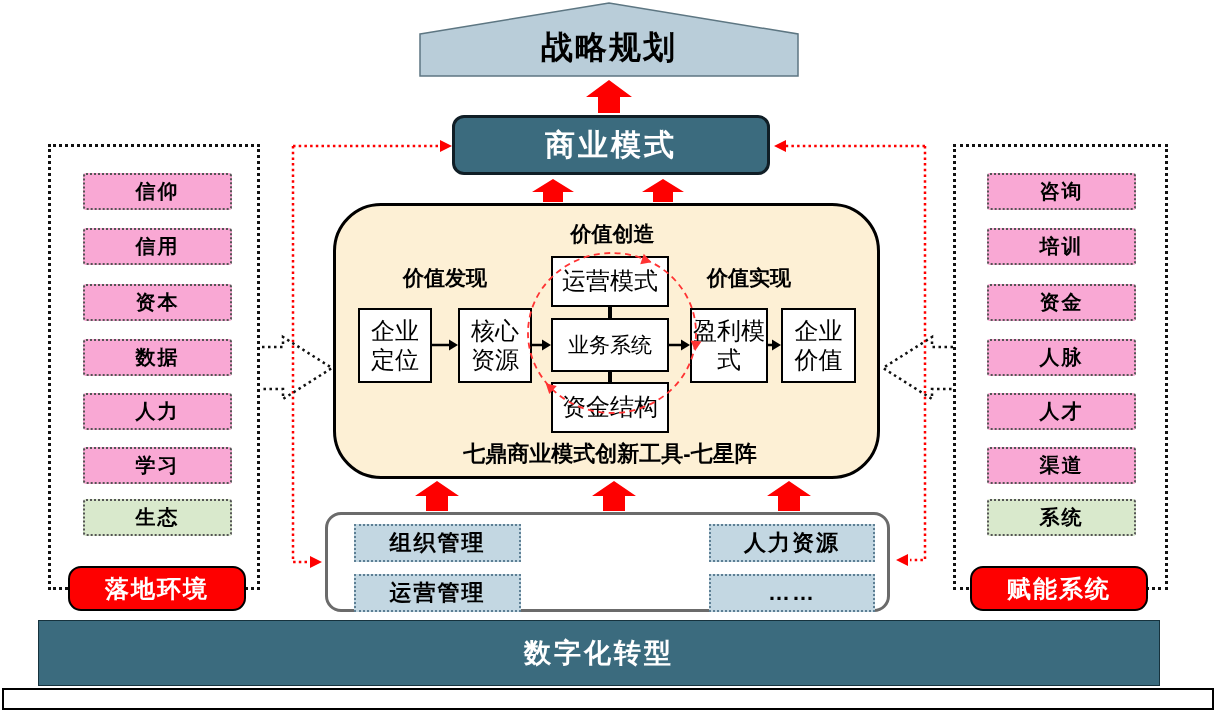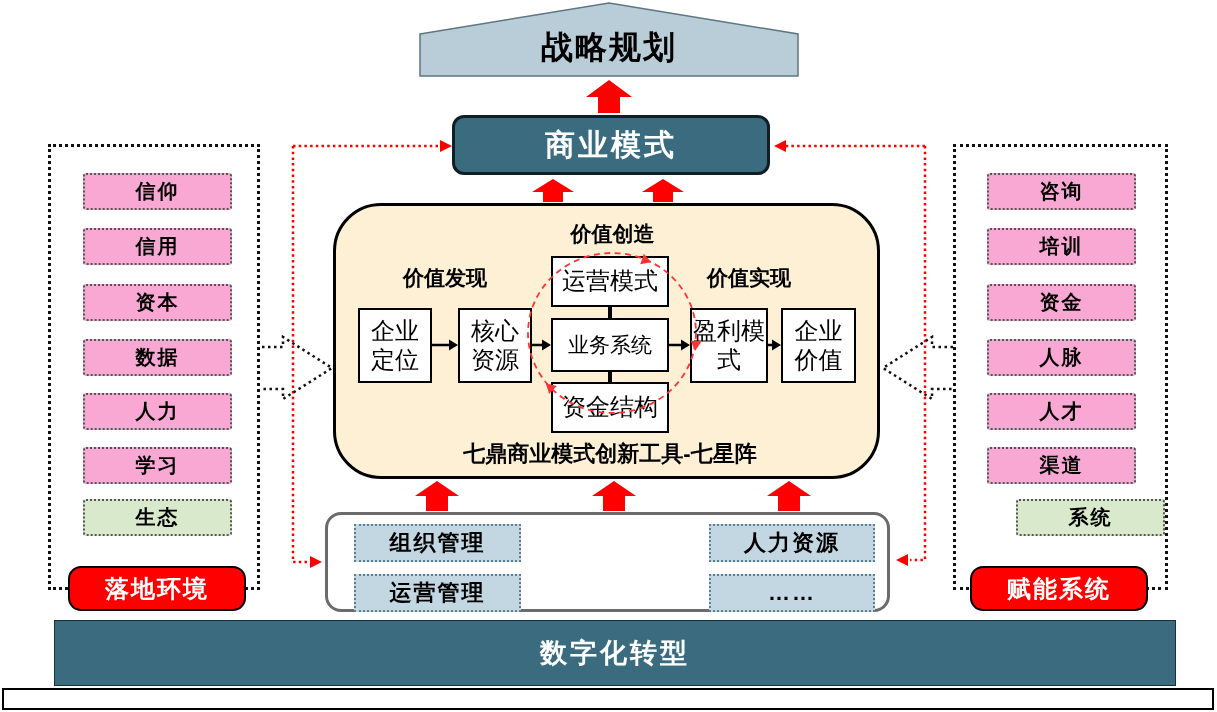"系统" div.abs { margin-left: 29px -> none }
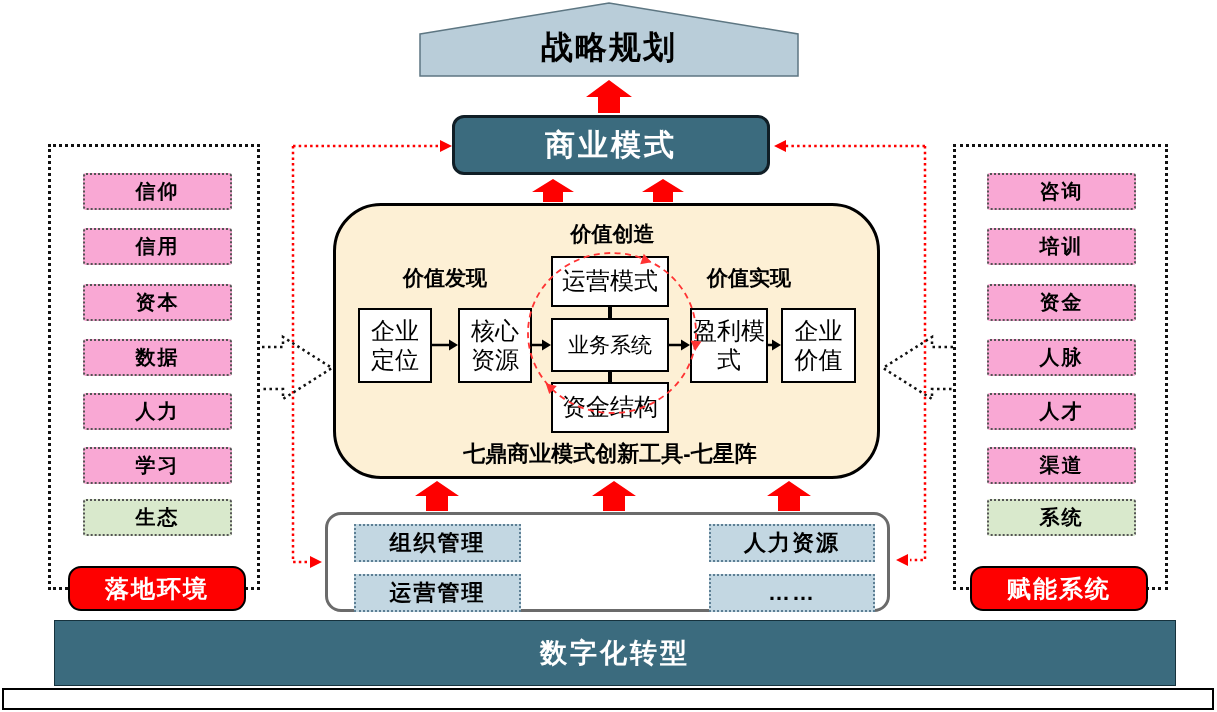"数字化转型" .digital-bar { left: 54px -> 38px }
